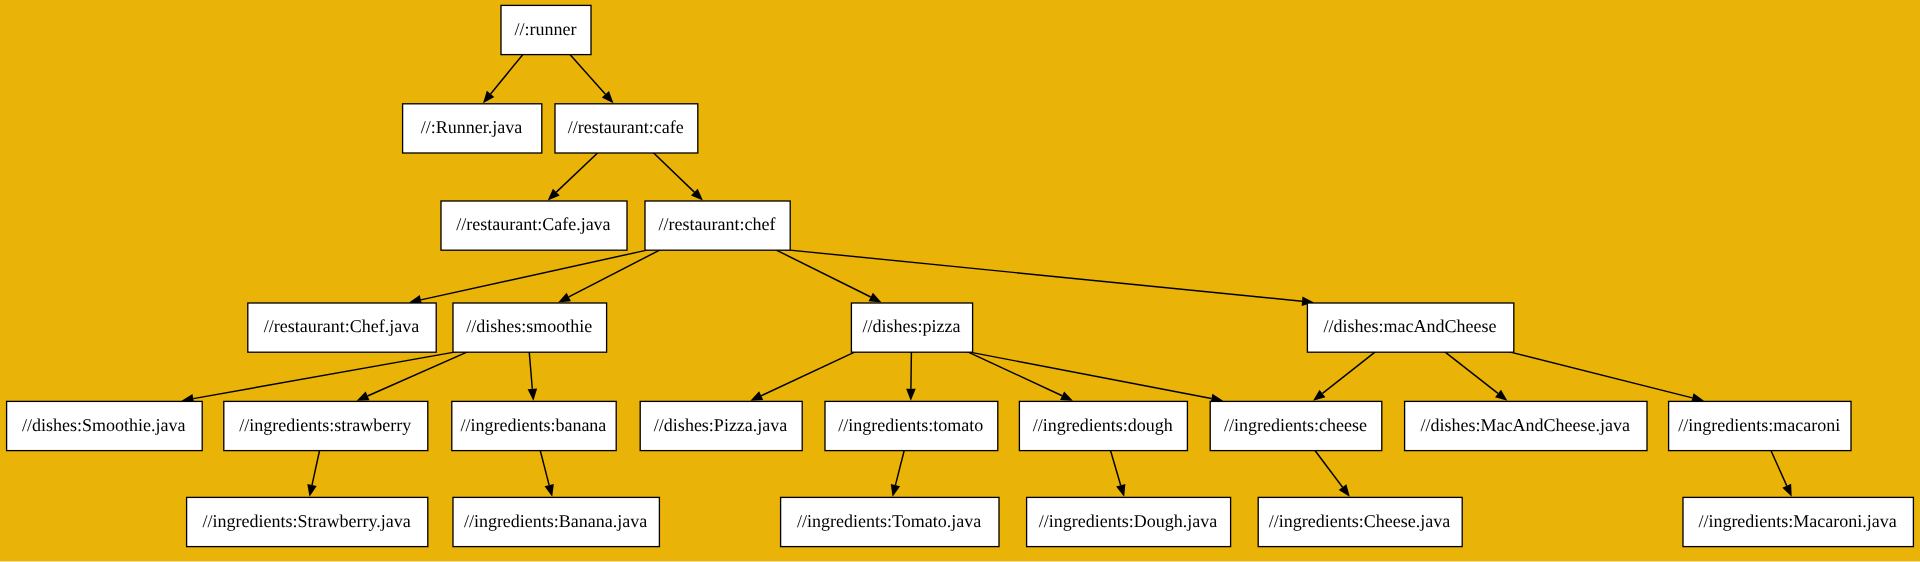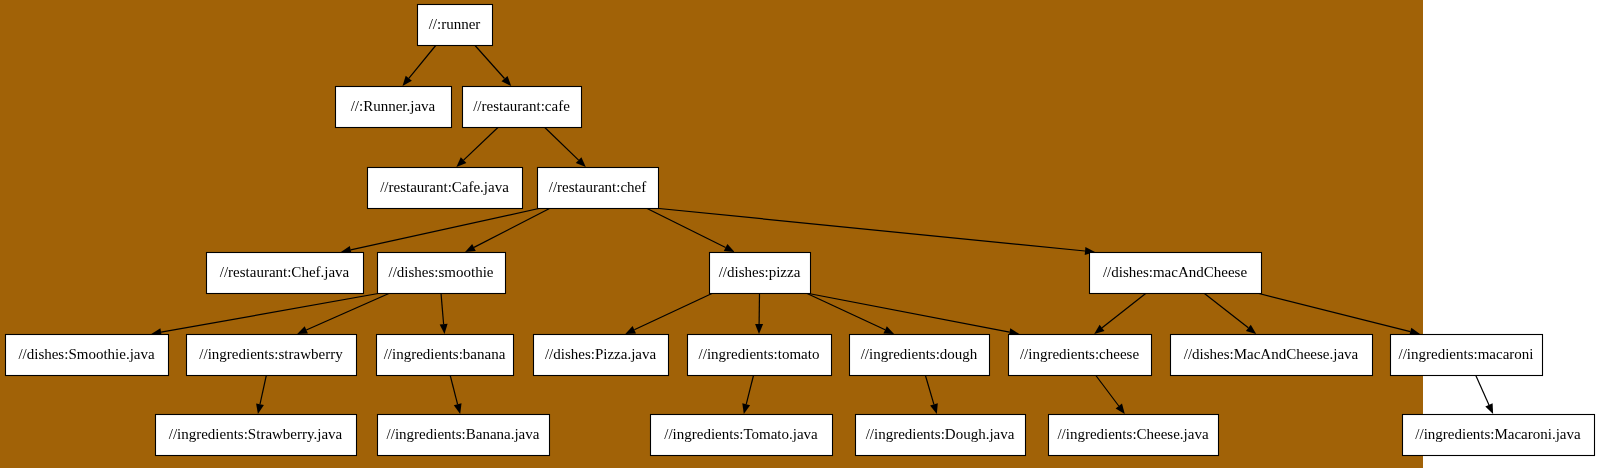"//:runner" #graph-root { background: #a16207 -> #eab308; width: 1423px -> 1600px }
